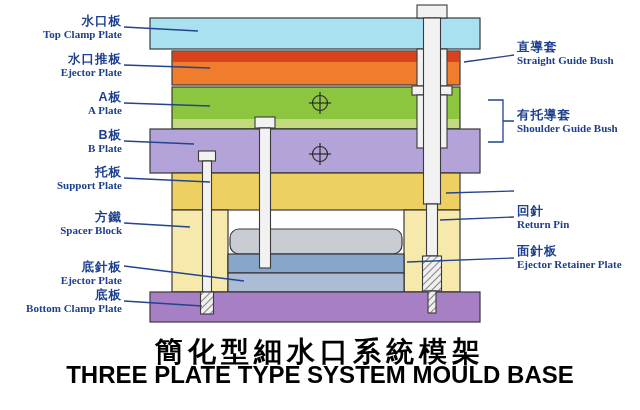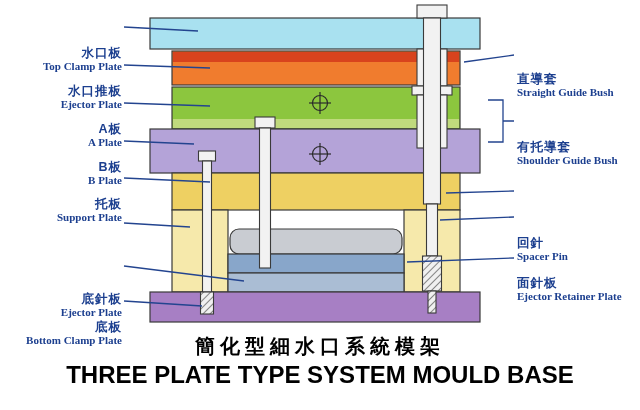"水口板" .label .cn { margin-top: 32px -> none }
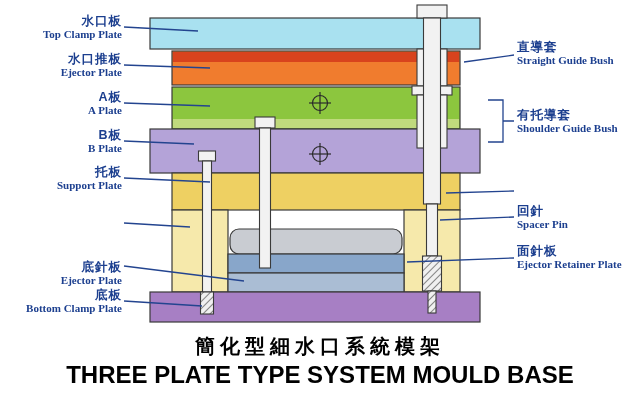"方鐵" div.label { html: none -> <div> <div>方鐵</div> <div>Spacer Block</div> </div> }
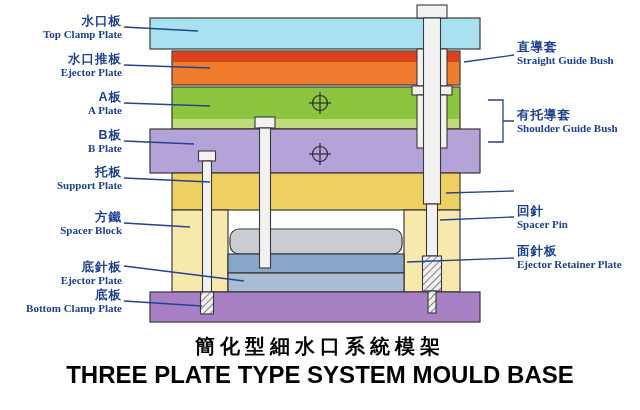"Spacer Pin" div.en { text: Spacer -> Return }
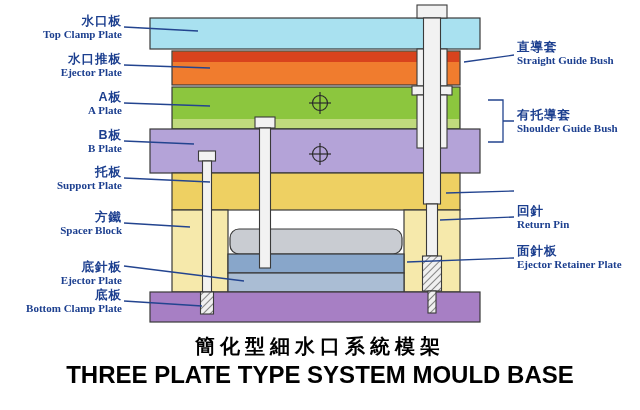"簡化型細水口系統模架" .title-cn { font-size: 20px -> 28px }
